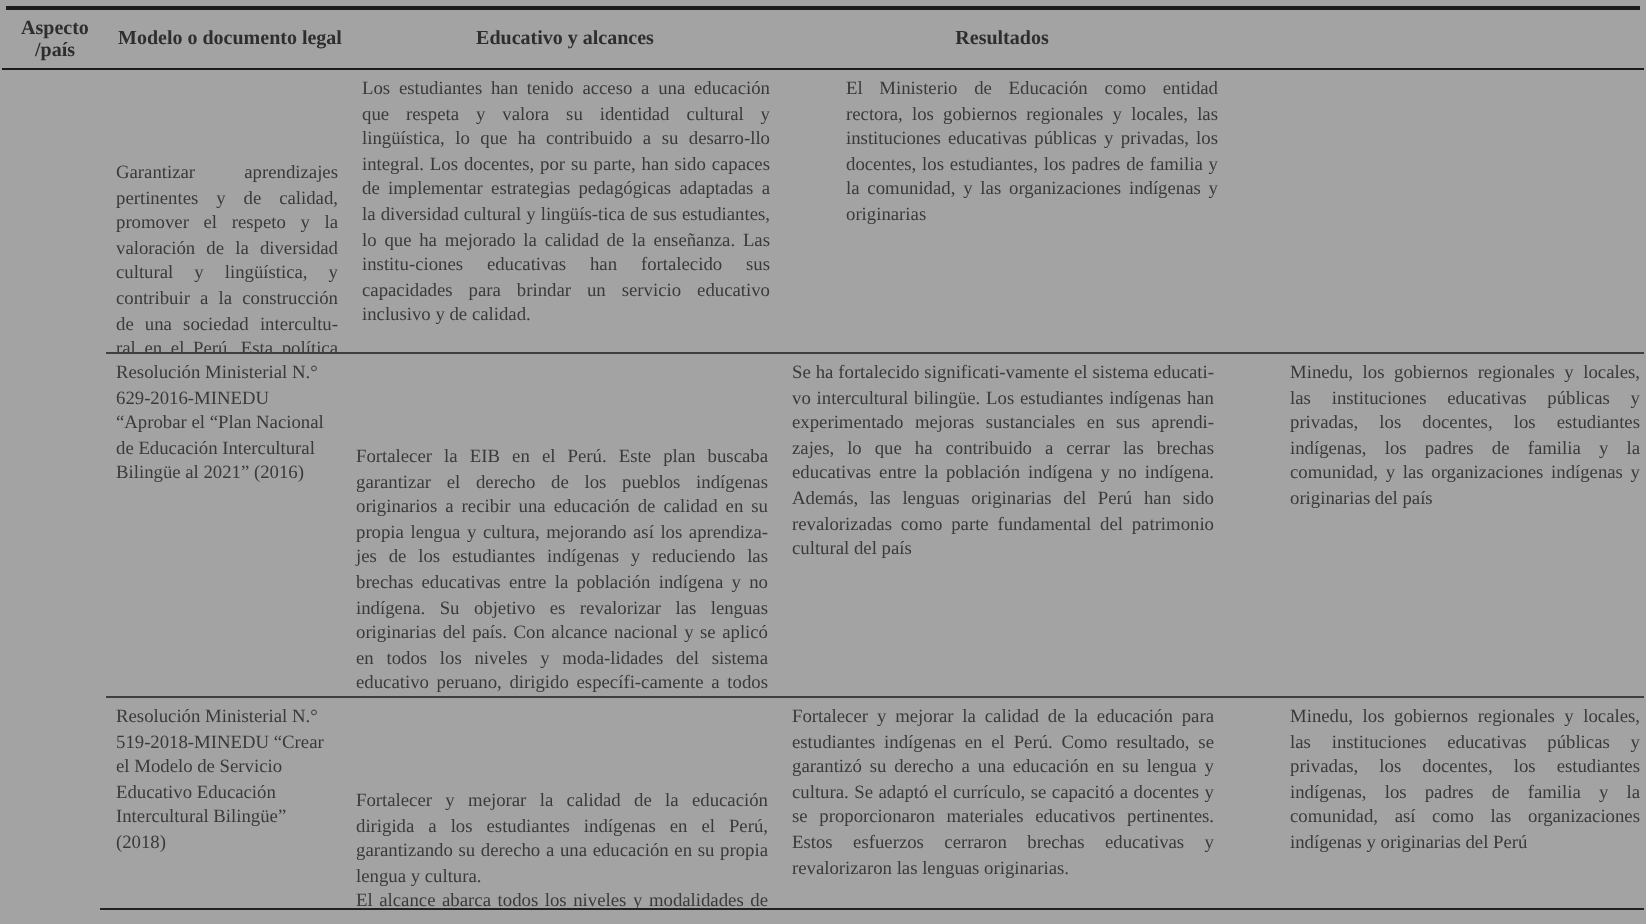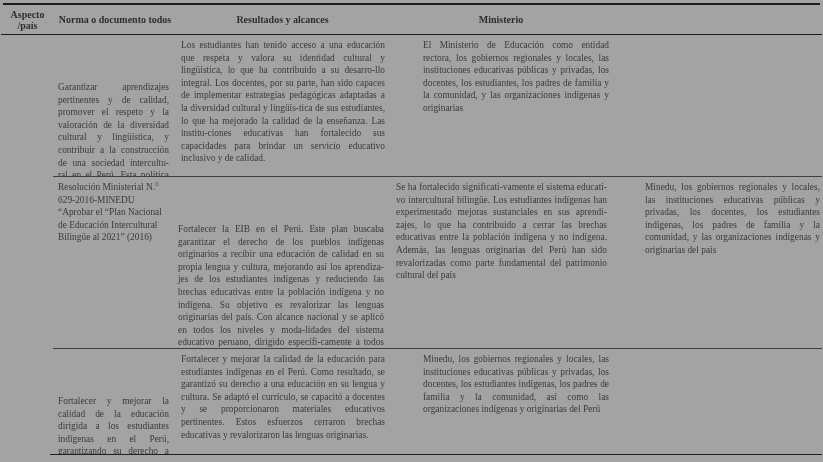"Norma o documento todos" div.header-cell { text: Norma o documento todos -> Modelo o documento legal }
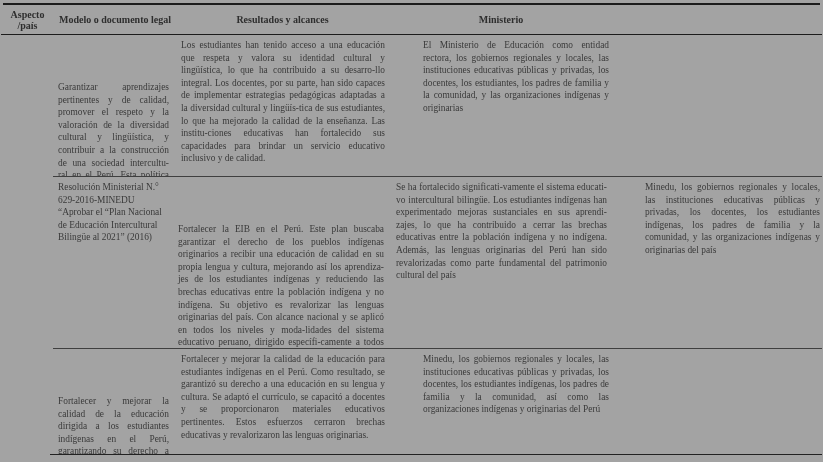"Resultados y alcances" div.header-cell { text: Resultados -> Educativo }
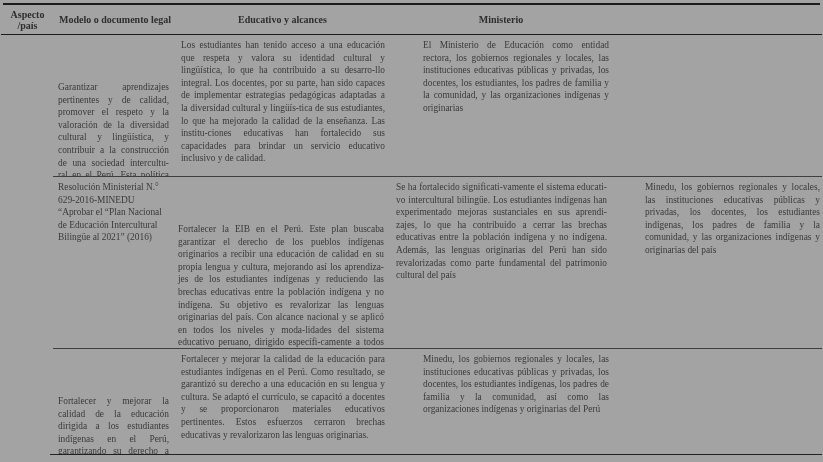"Ministerio" div.header-cell { text: Ministerio -> Resultados }
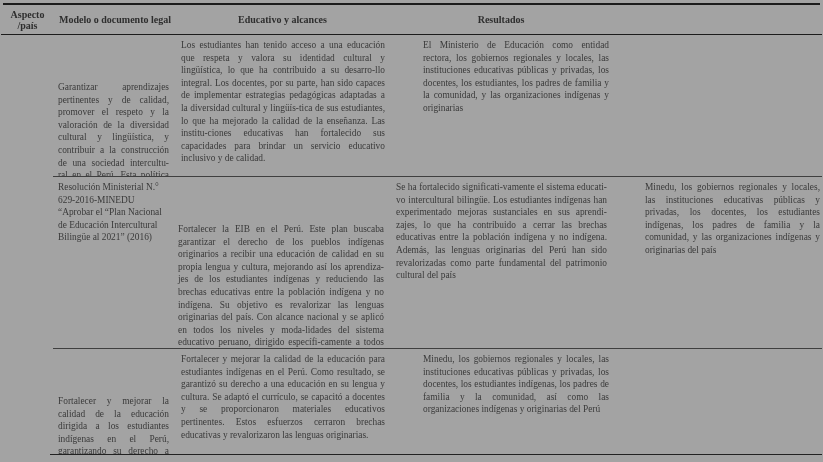"Resolución Ministerial N.° 519-2018-MINEDU" div.cell { html: none -> <div>Resolución Ministerial N.° 519-2018-MINEDU “Crear el Modelo de Servicio Educativo Educación Intercultural Bilingüe” (2018)</div> }
